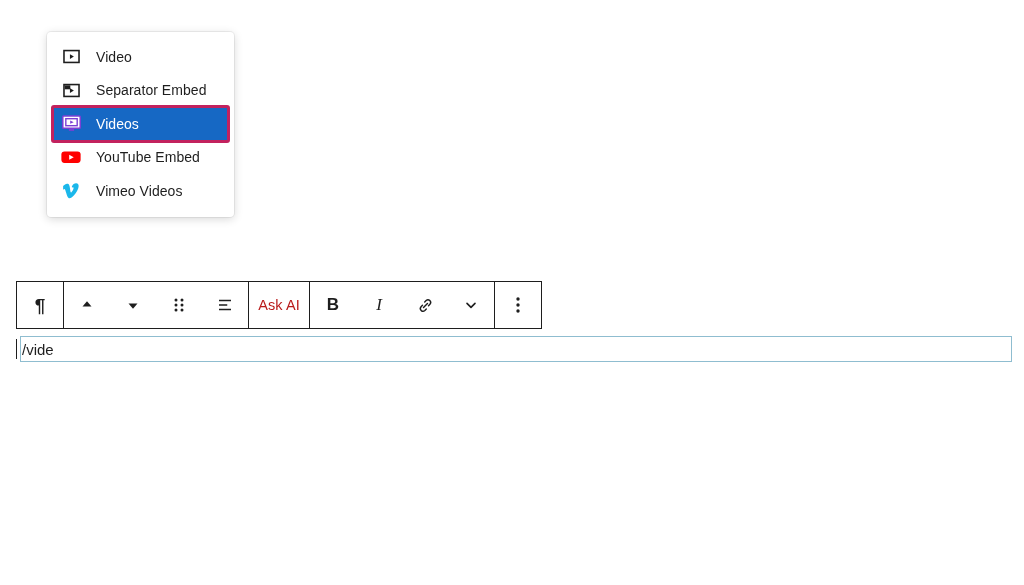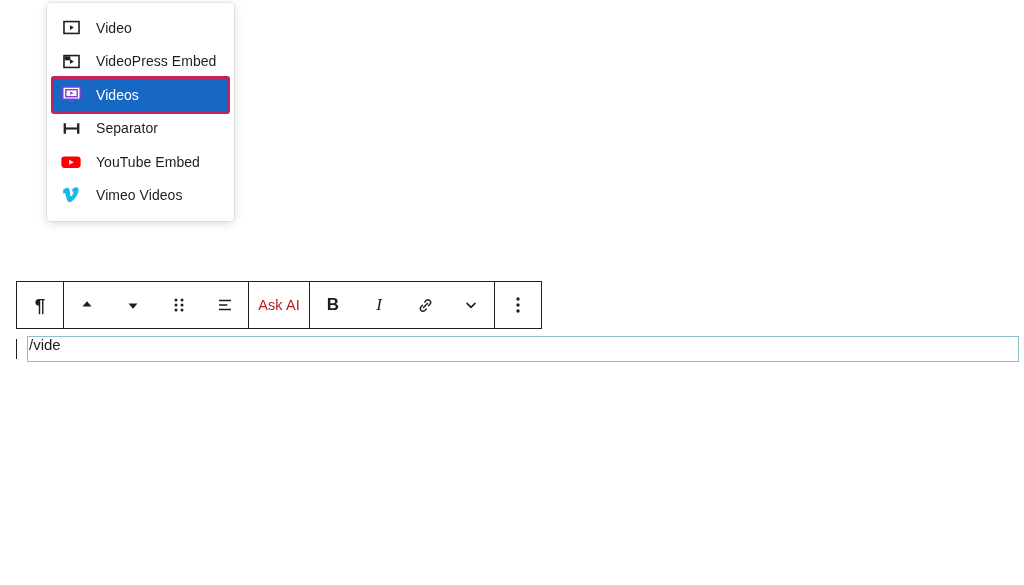"Video" .inserter { top: 3px -> 32px }
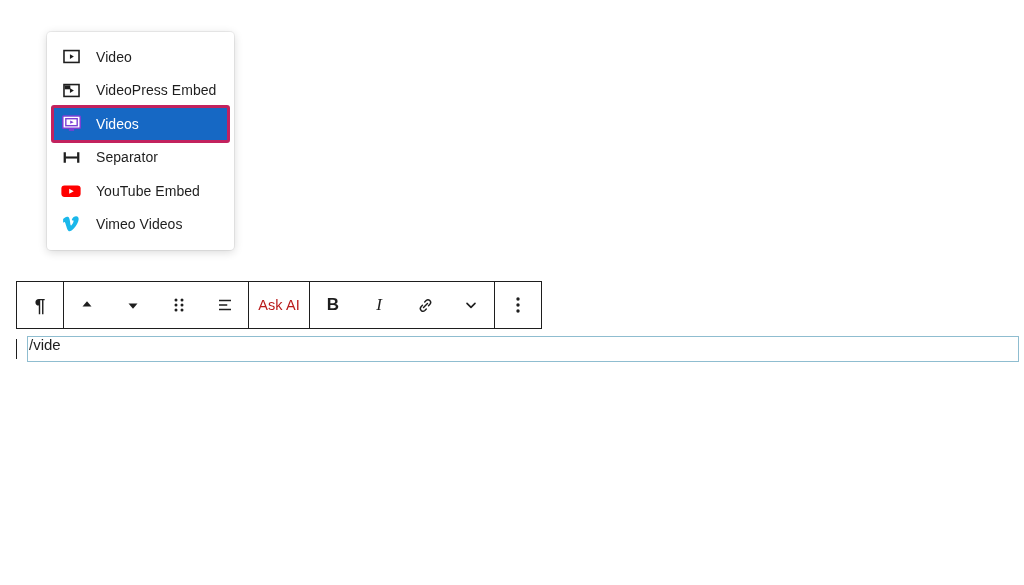"VideoPress Embed" span.ins-label { text: VideoPress -> Separator }
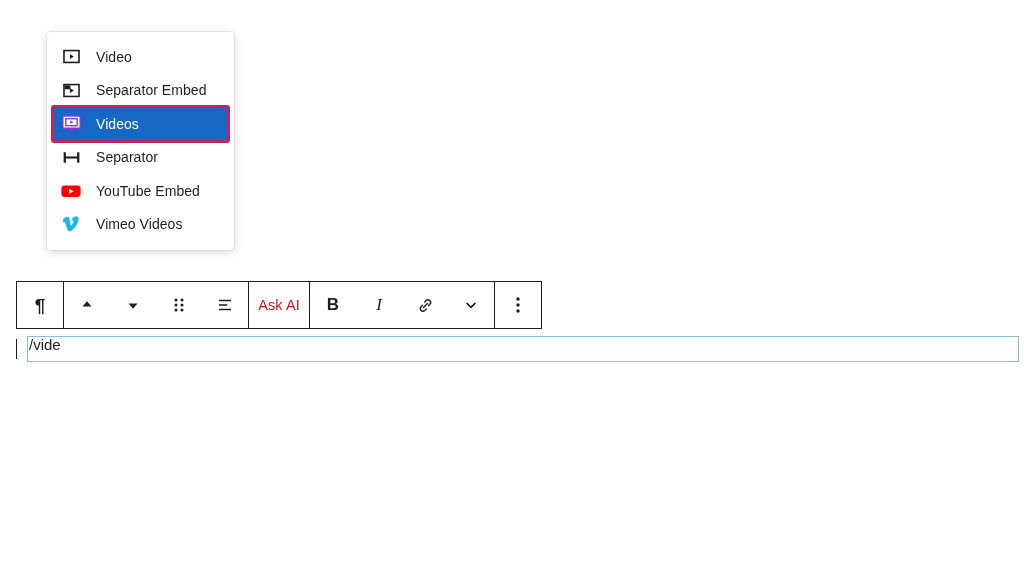"Separator" div.ins-item { html: <div> <span> <svg> <rect></rect> <rect></rect> <rect></rect> </svg> </span> <span>Separator</span> </div> -> none }
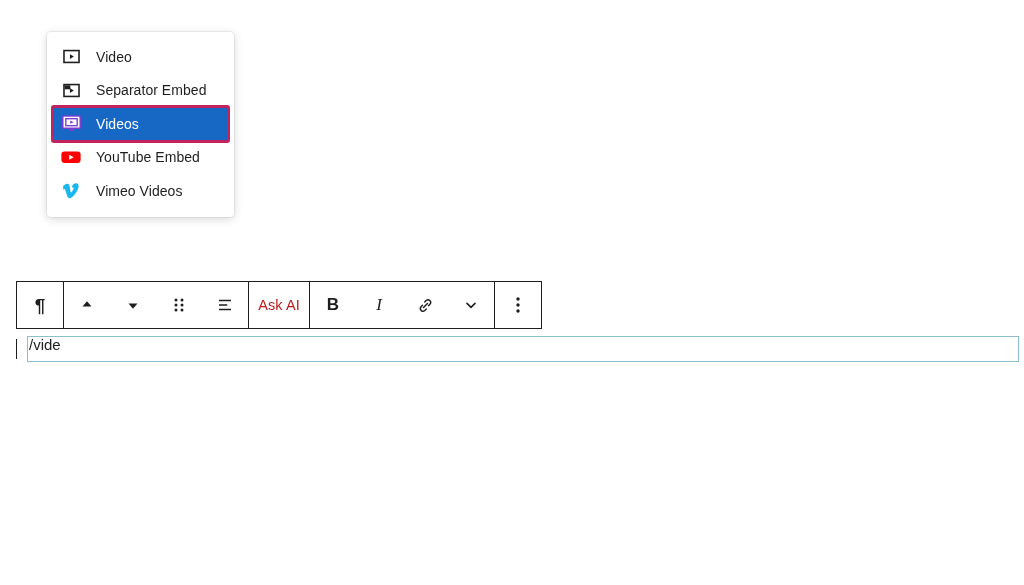"/vide" .para-input { align-items: none -> center; left: 27px -> 20px }
